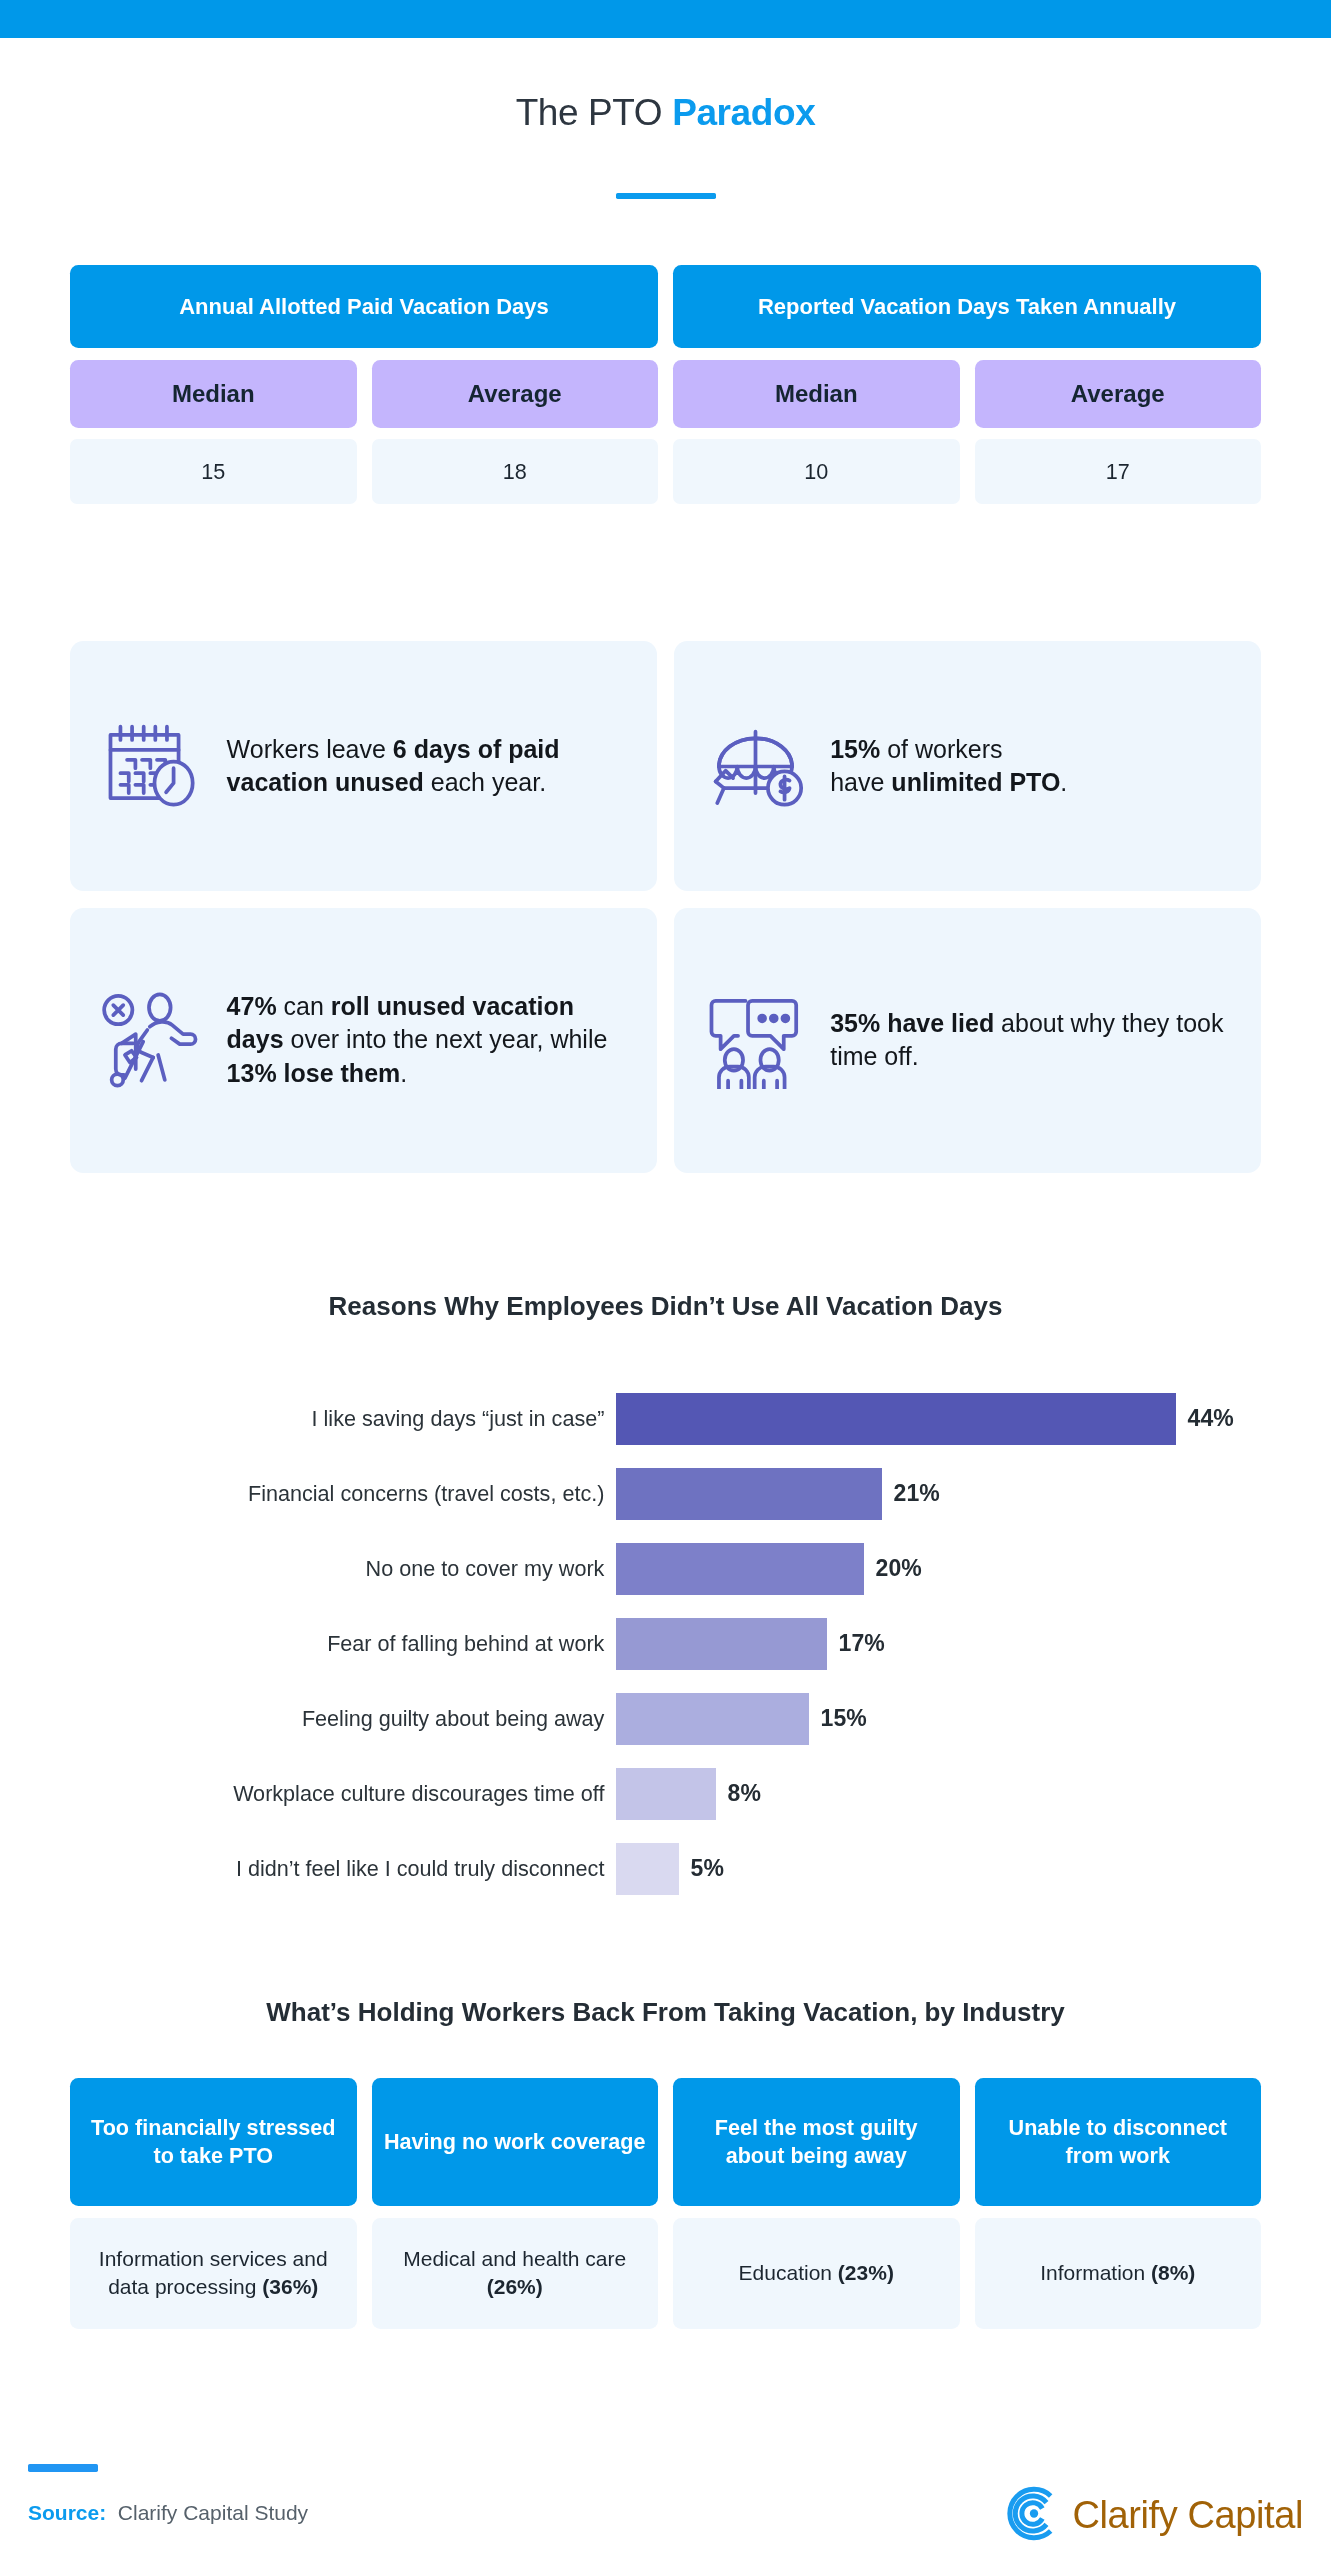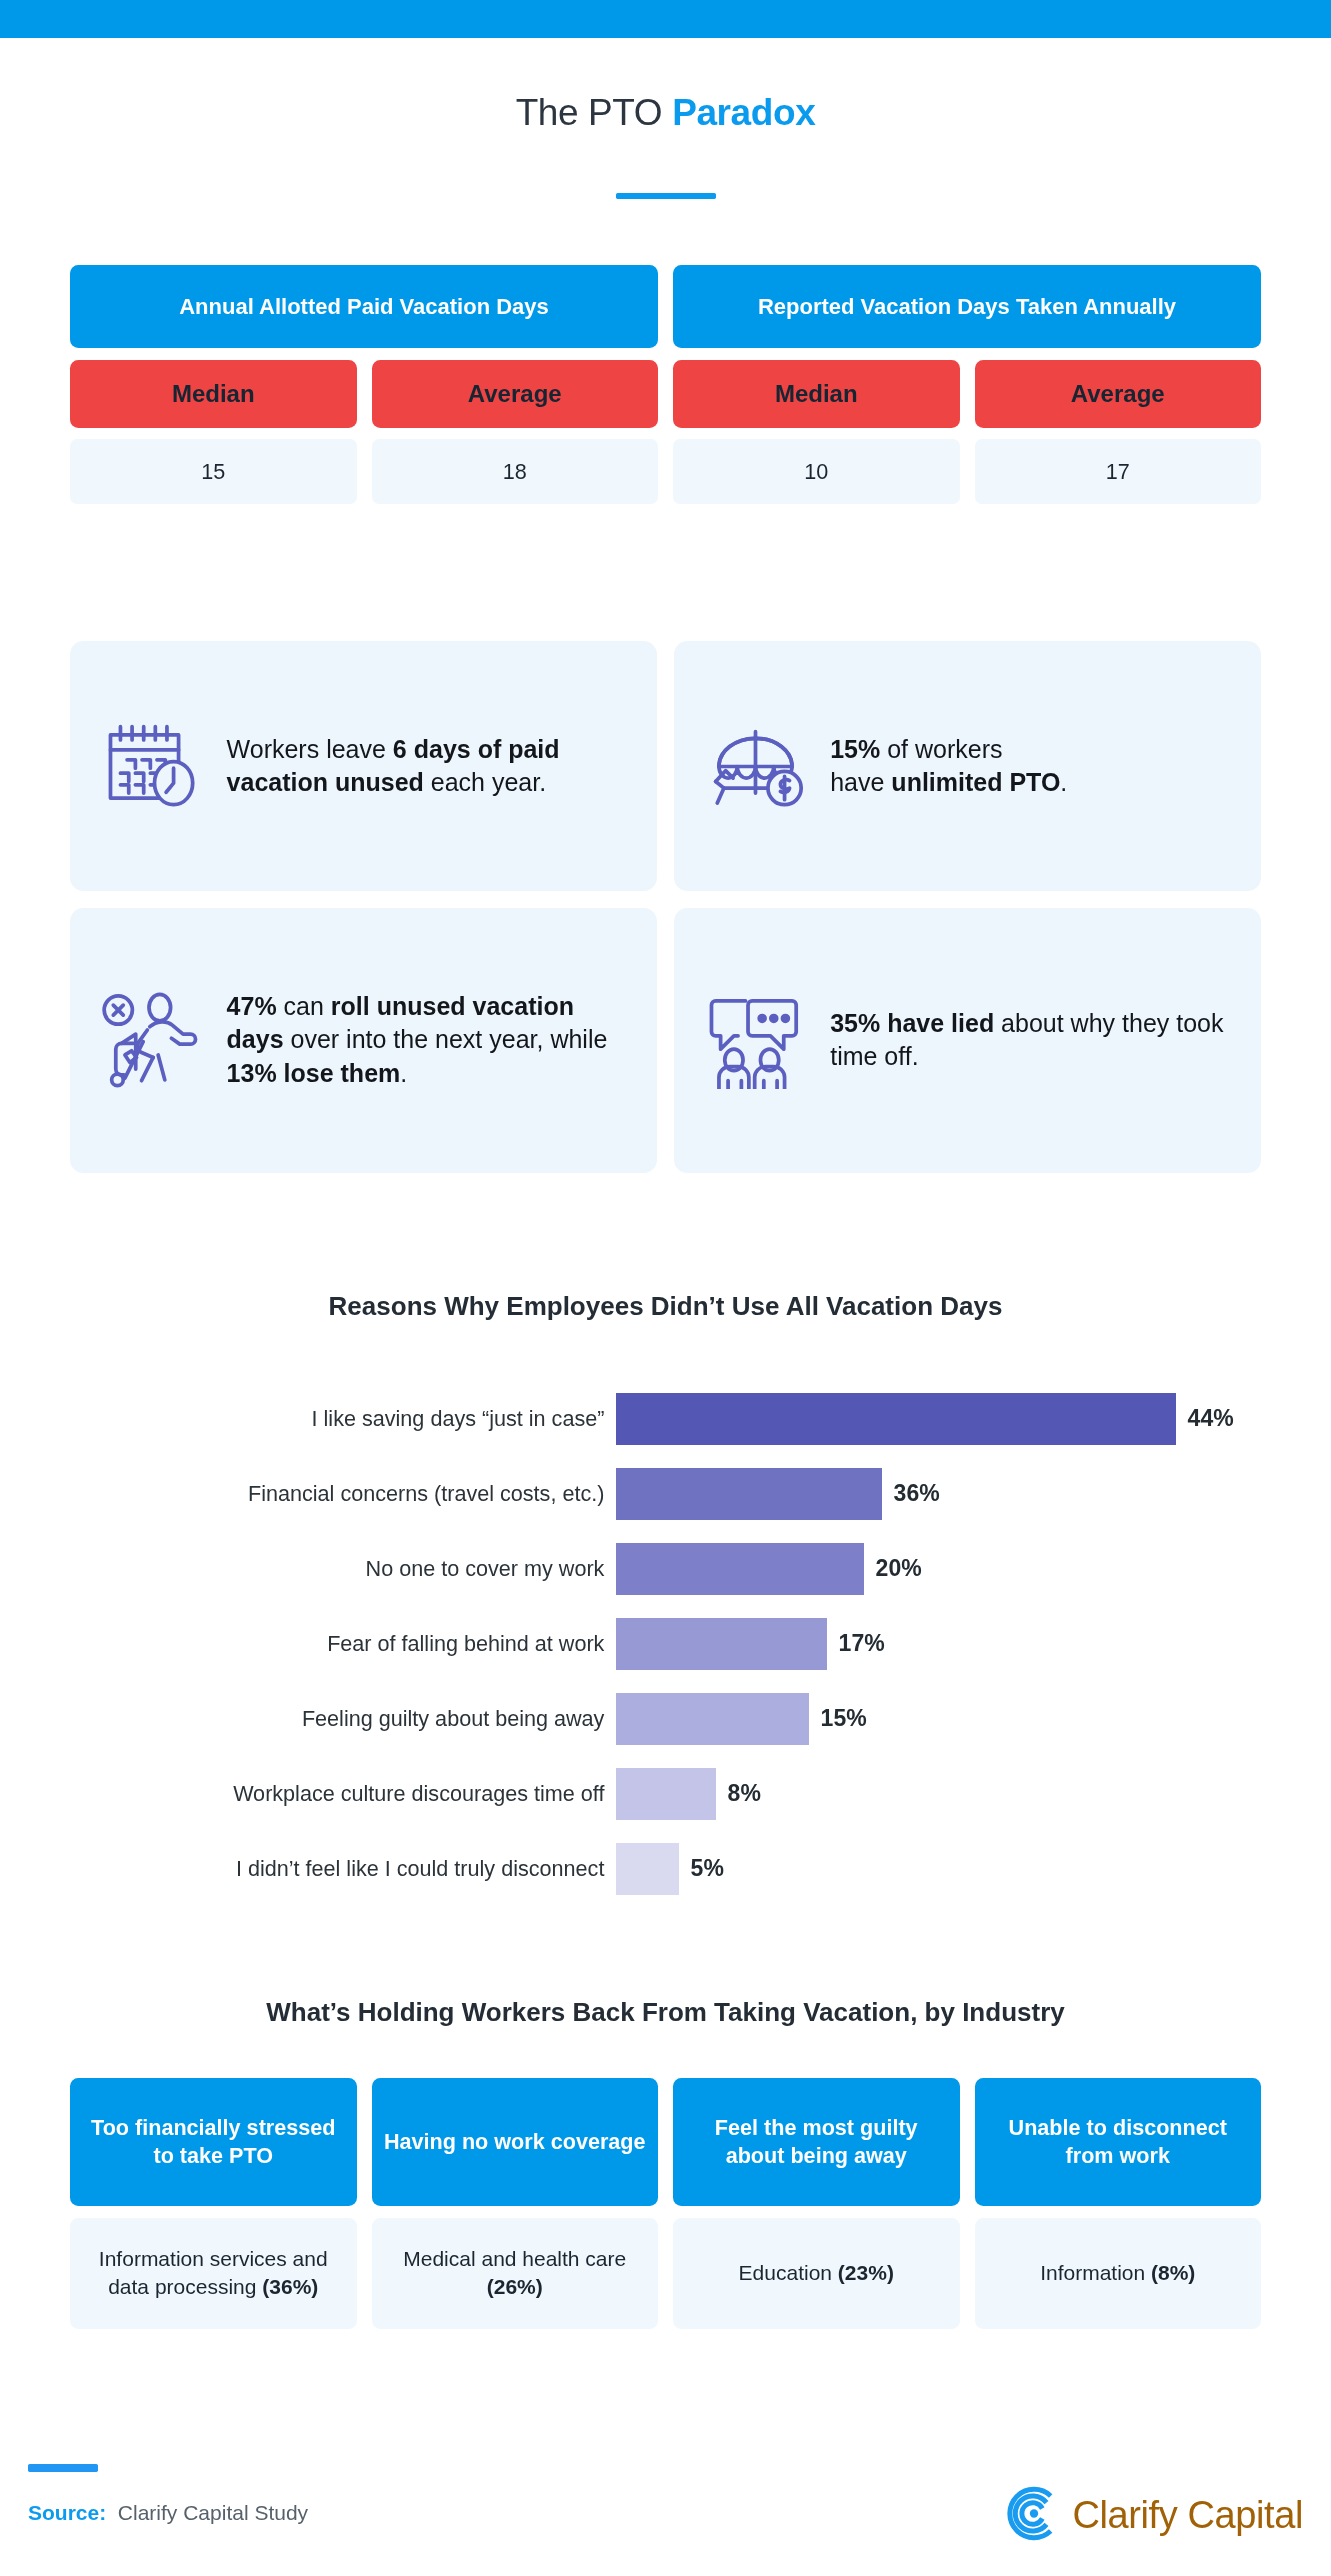"Median" .sub-cell { background: #ef4444 -> #c4b5fd }
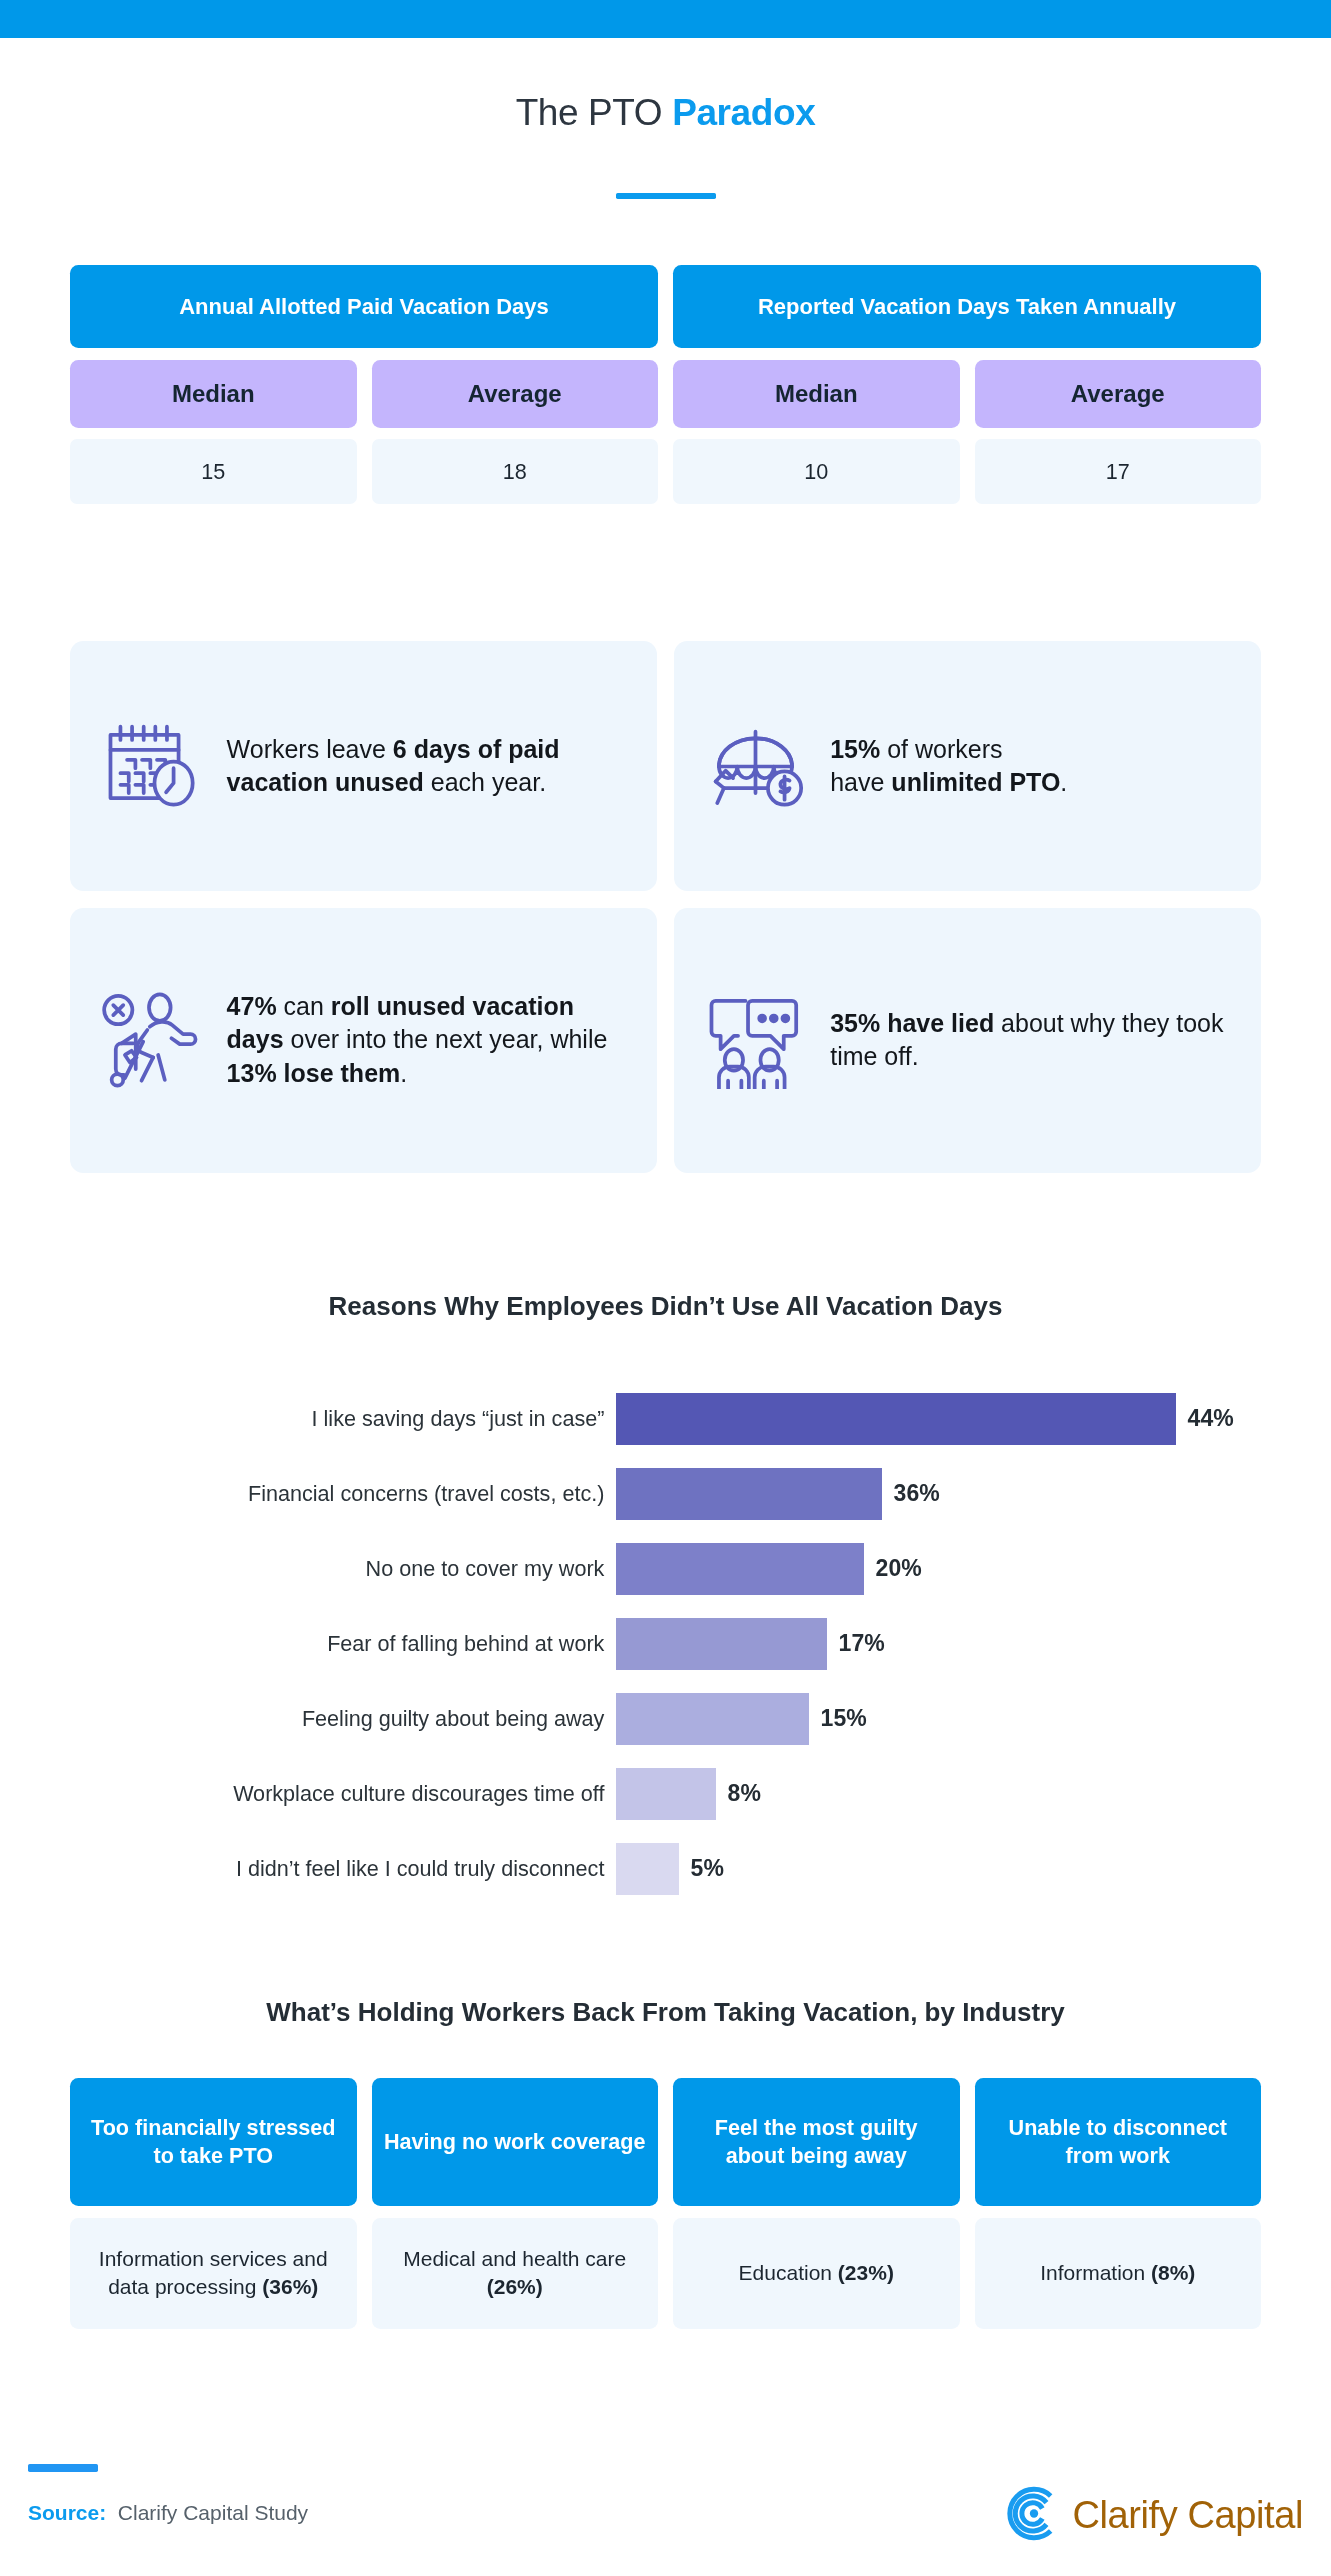"36%" div.bar-value { text: 36% -> 21% }
